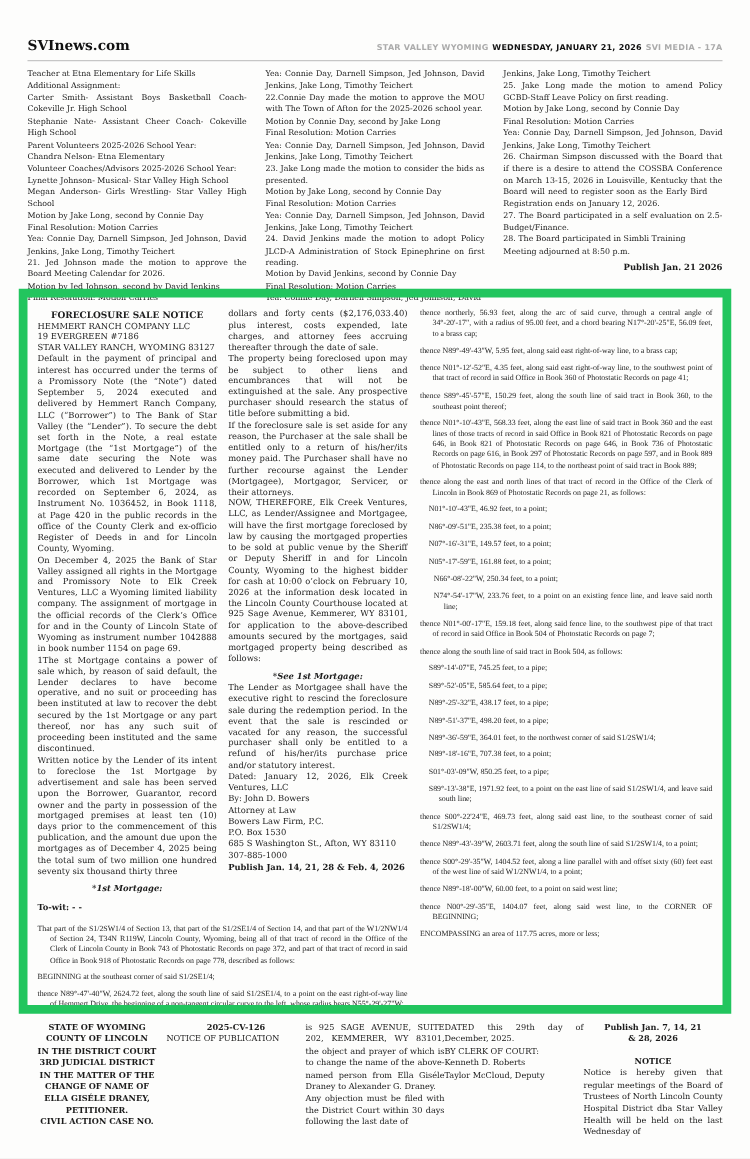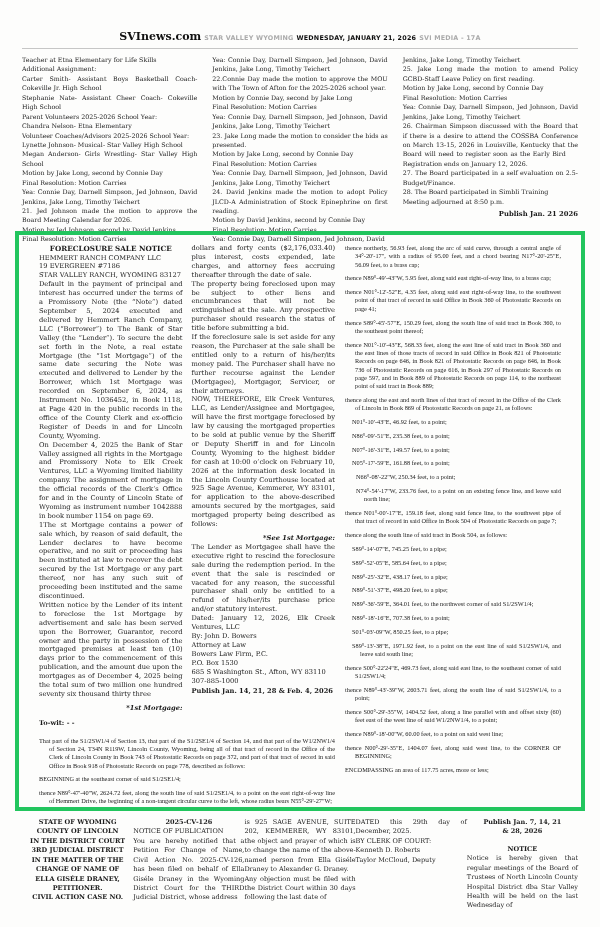"SVInews.com" .header { justify-content: center -> space-between }
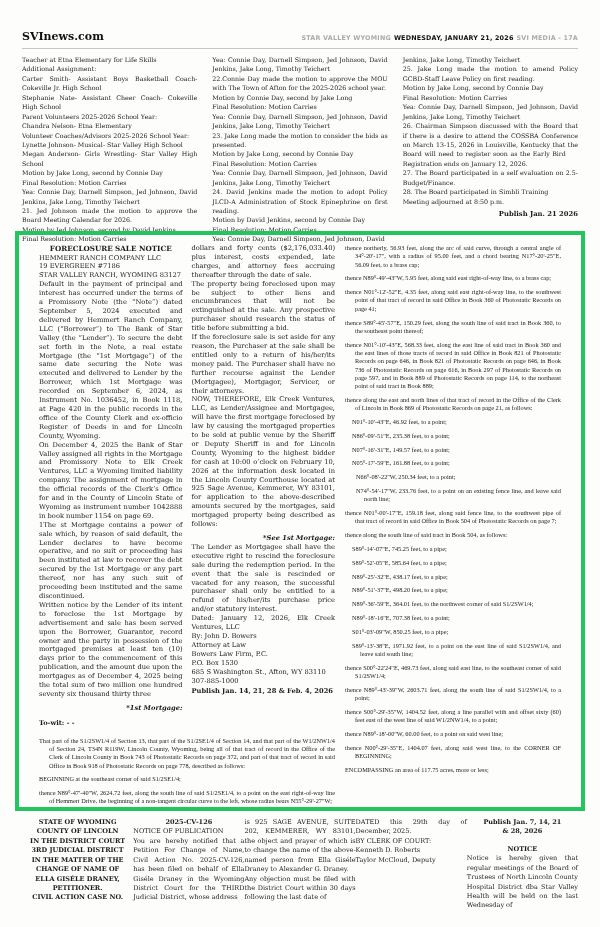"FORECLOSURE SALE NOTICE" .fcbox { border: 4px solid #22c55e -> 7px solid #22c55e; padding: 9px 20px -> 9px 8px }
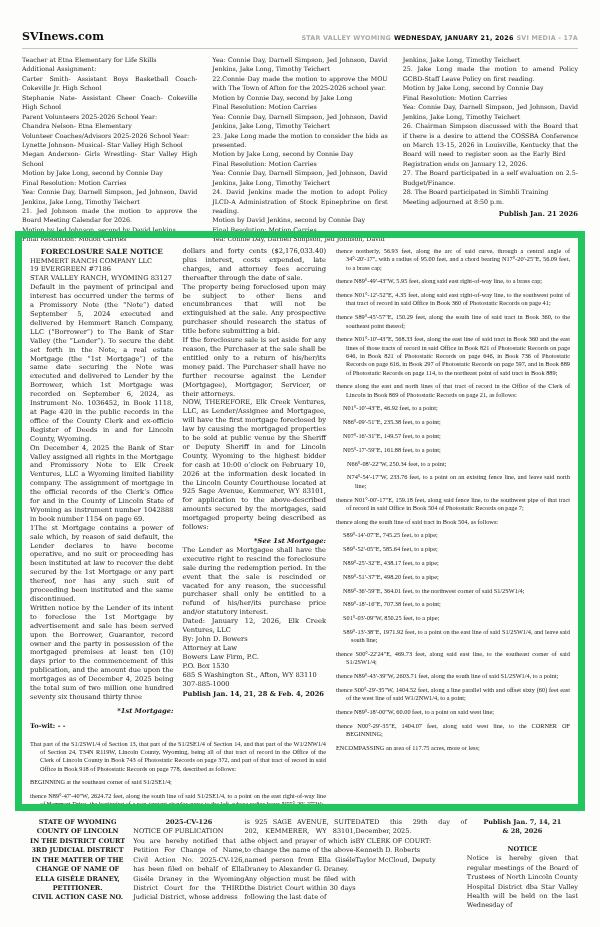"*See 1st Mortgage:" .fc-col p.bi, .legal p.bi { text-align: right -> center }
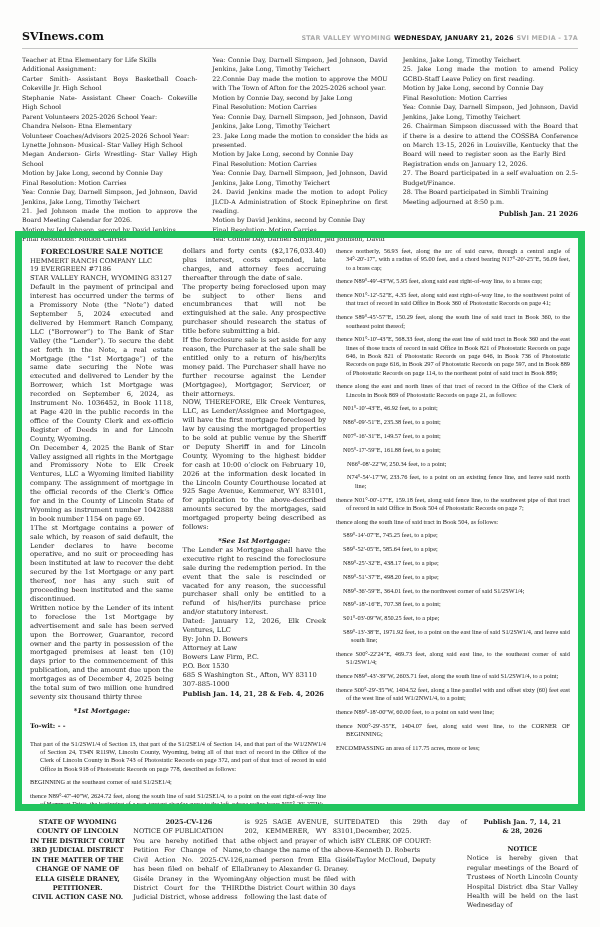"You are hereby notified that" p { html: <p>You are hereby notified that a Petition For Change of Name, Civil Action No. 2025-CV-126, has been filed on behalf of Ella Giséle Draney in the Wyoming District Court for the THIRD Judicial District, whose address</p> -> none }
